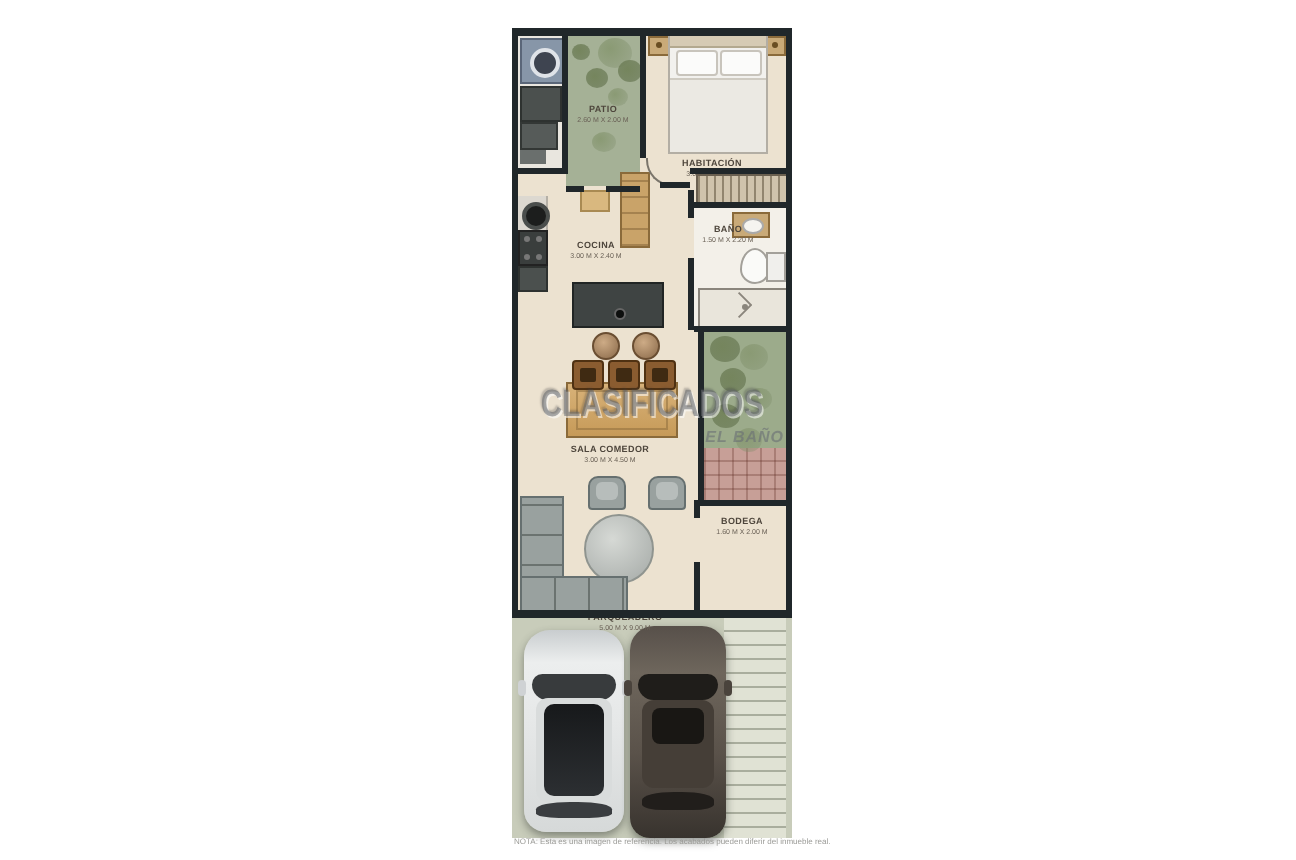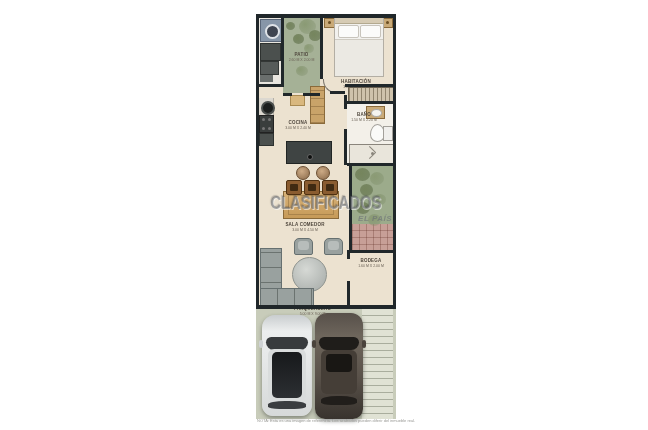"EL PAÍS" div.watermark-sub { text: PAÍS -> BAÑO }
